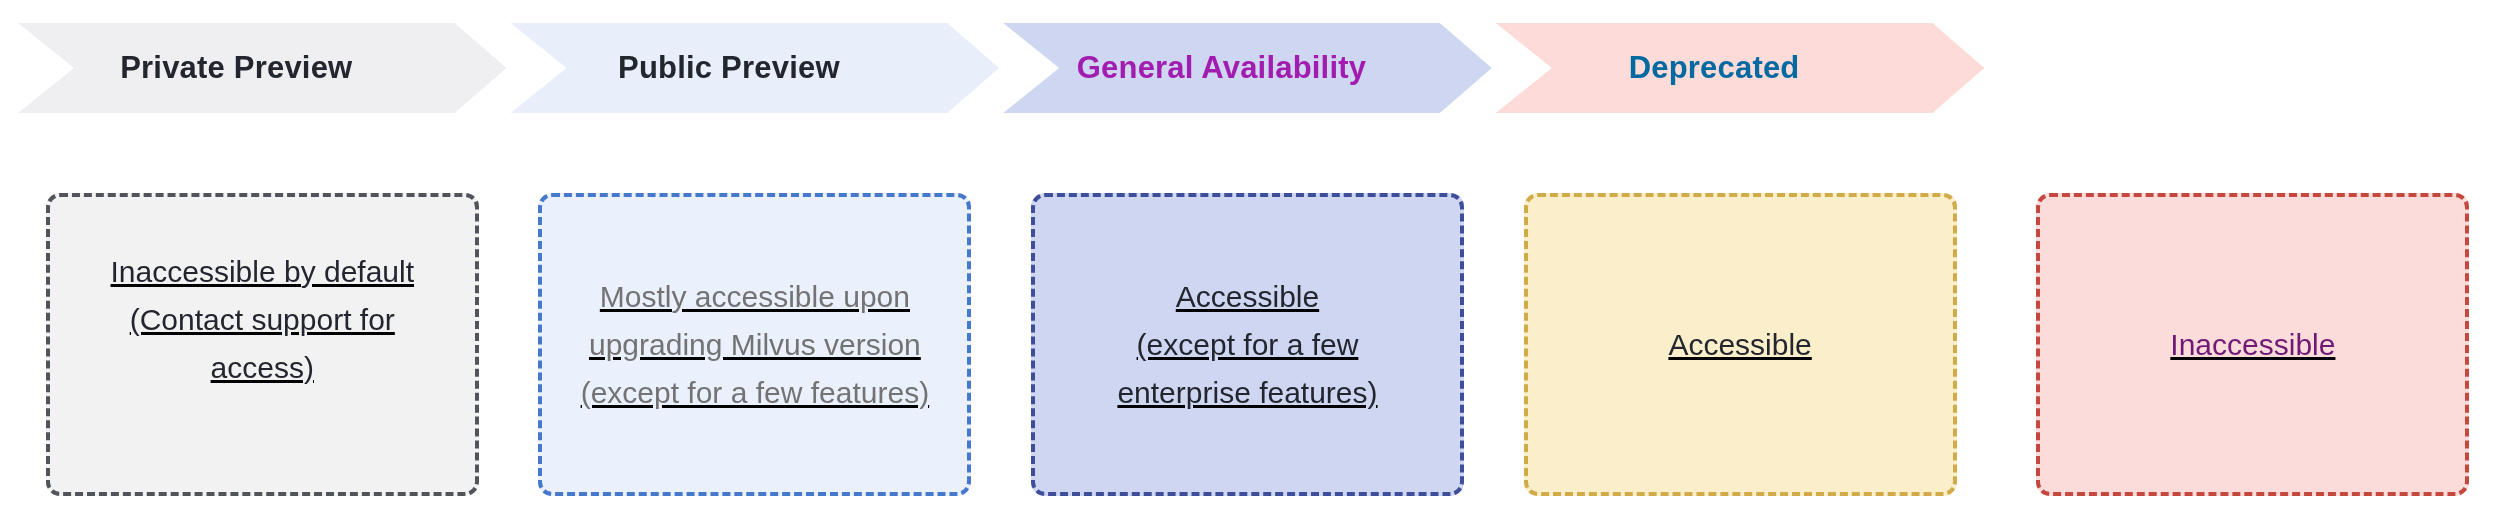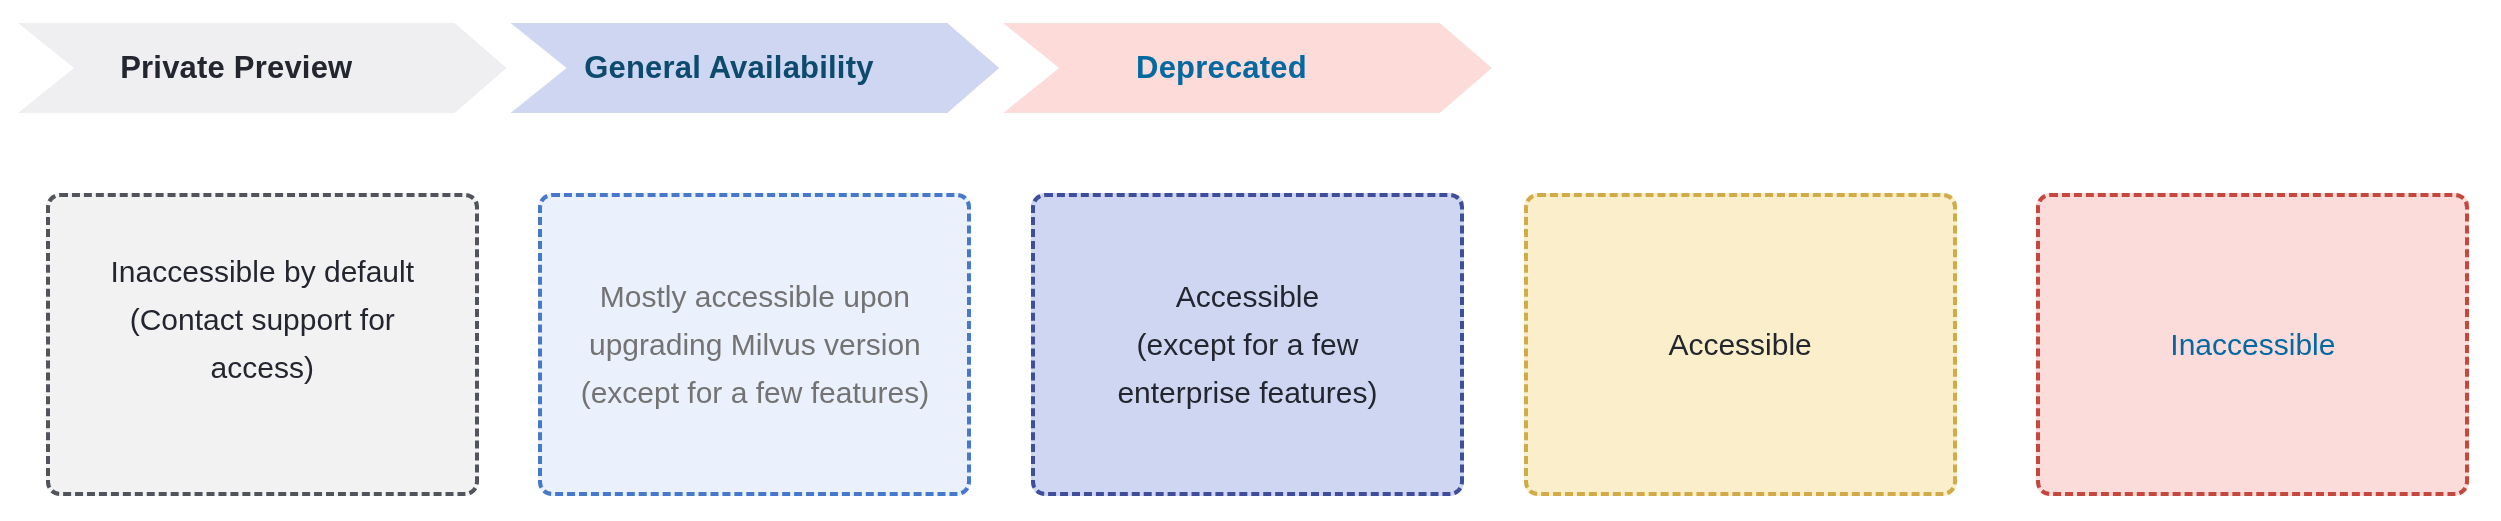"Public Preview" div.arrow { html: none -> <div> <span>Public Preview</span> </div> }
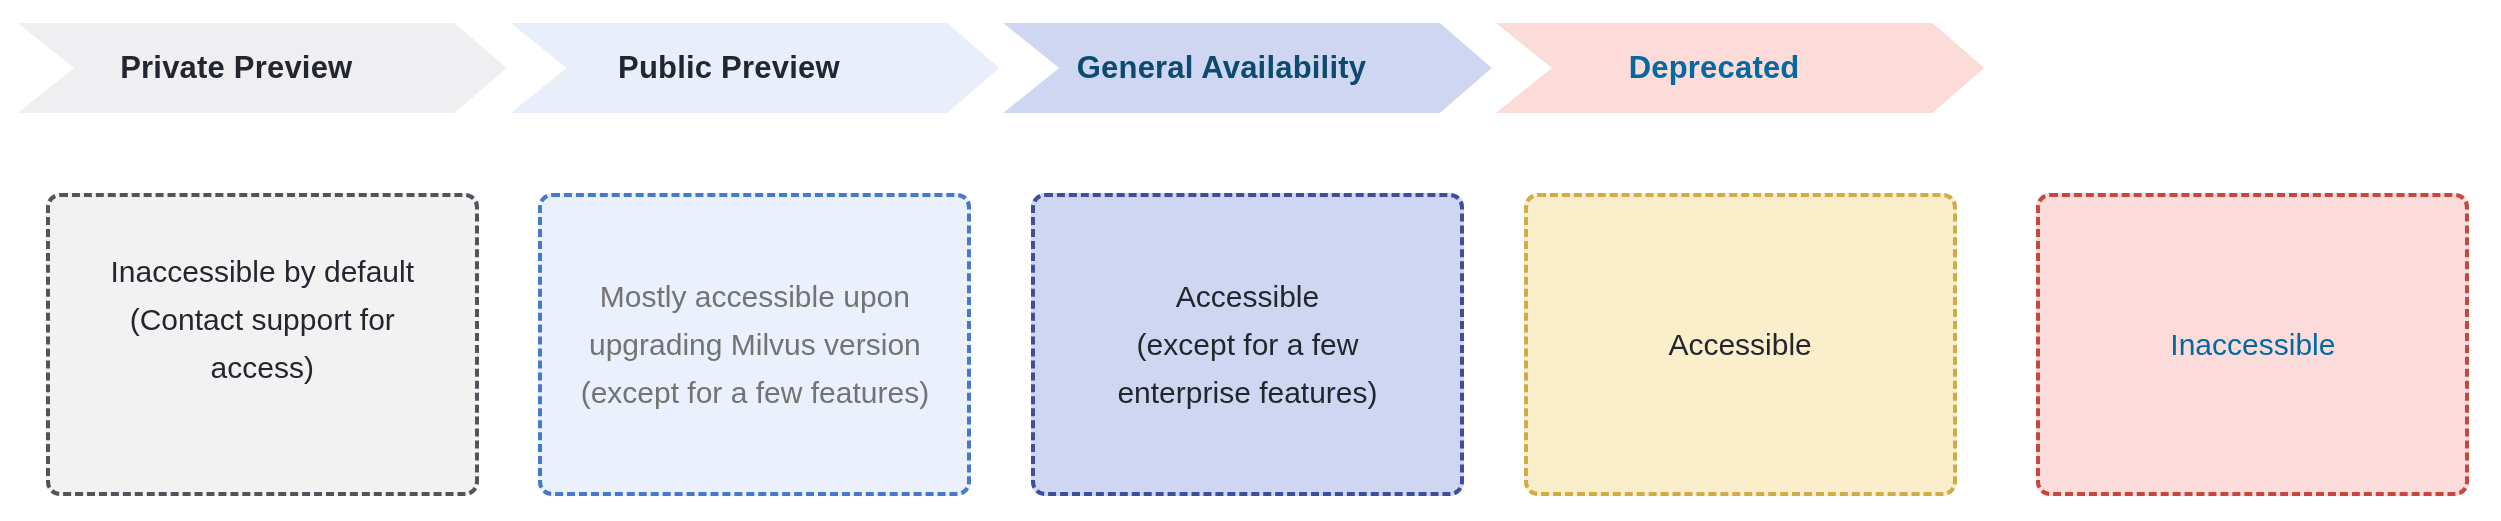"General Availability" div.arrow { color: #0c4a6e -> #a21caf }
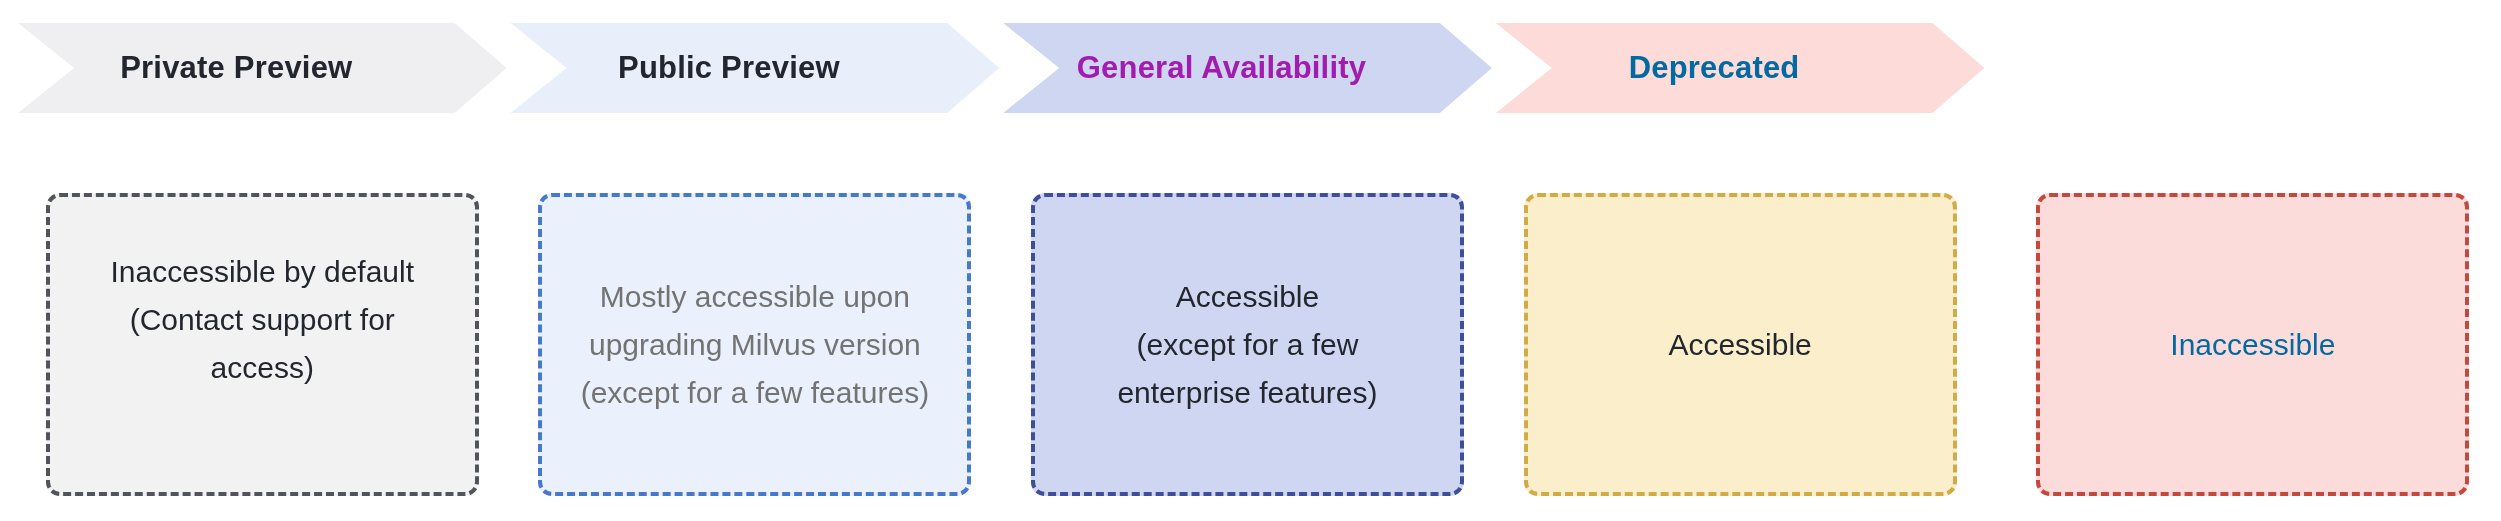"Inaccessible by default" .boxes-row { text-decoration: none -> underline }
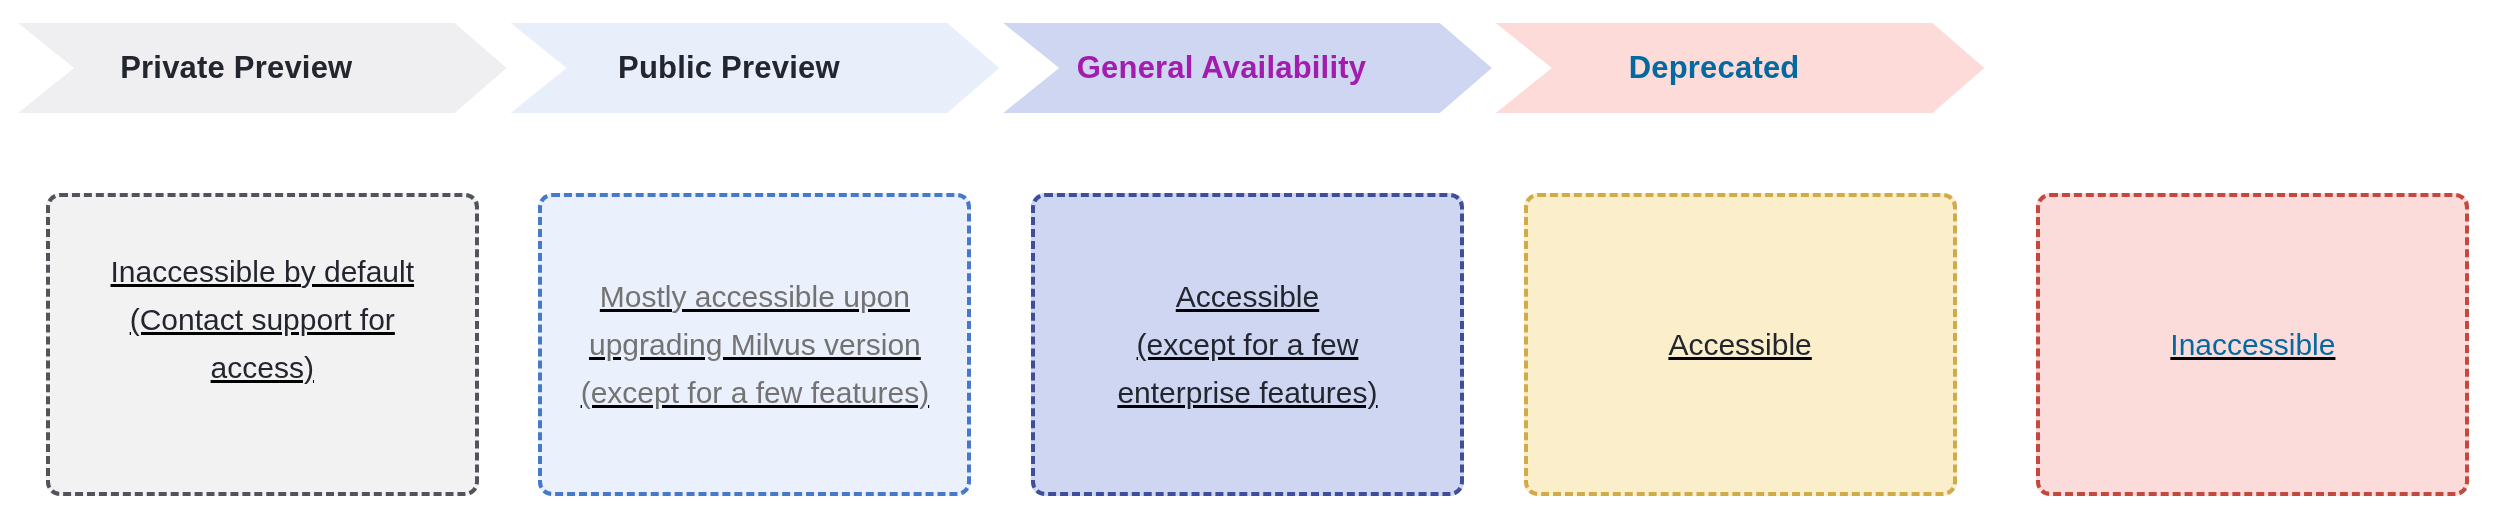"Inaccessible" div.box { color: #0369a1 -> #701a75 }
